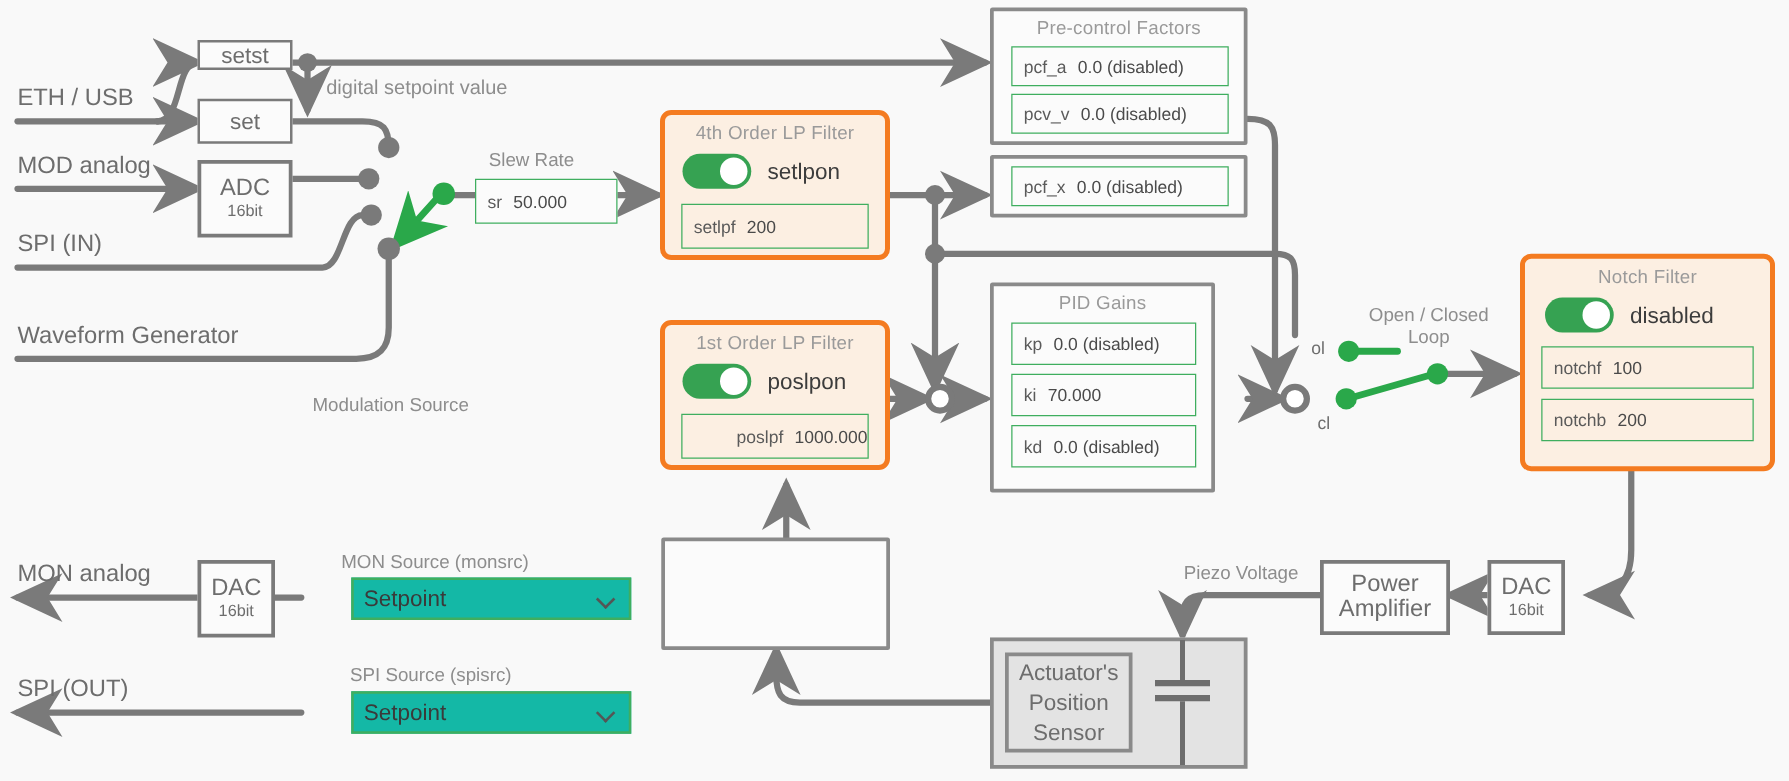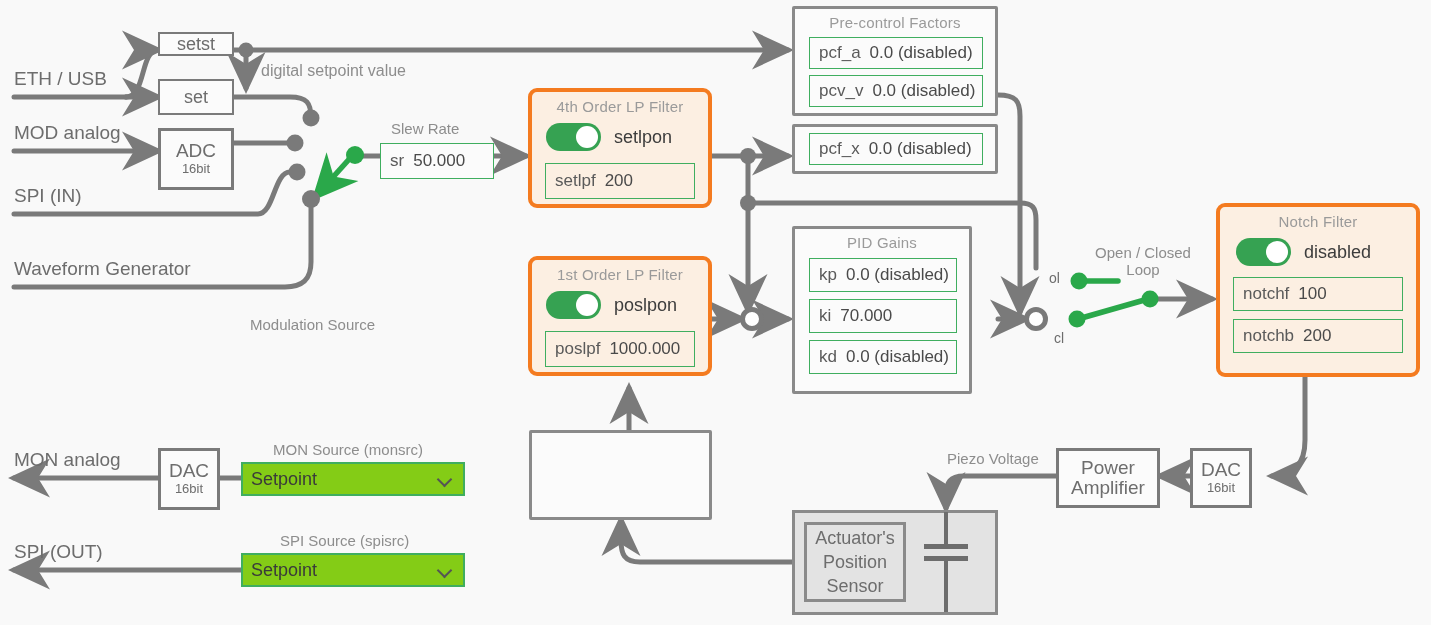"pcf_a" .field { font-size: 17px -> 14px }
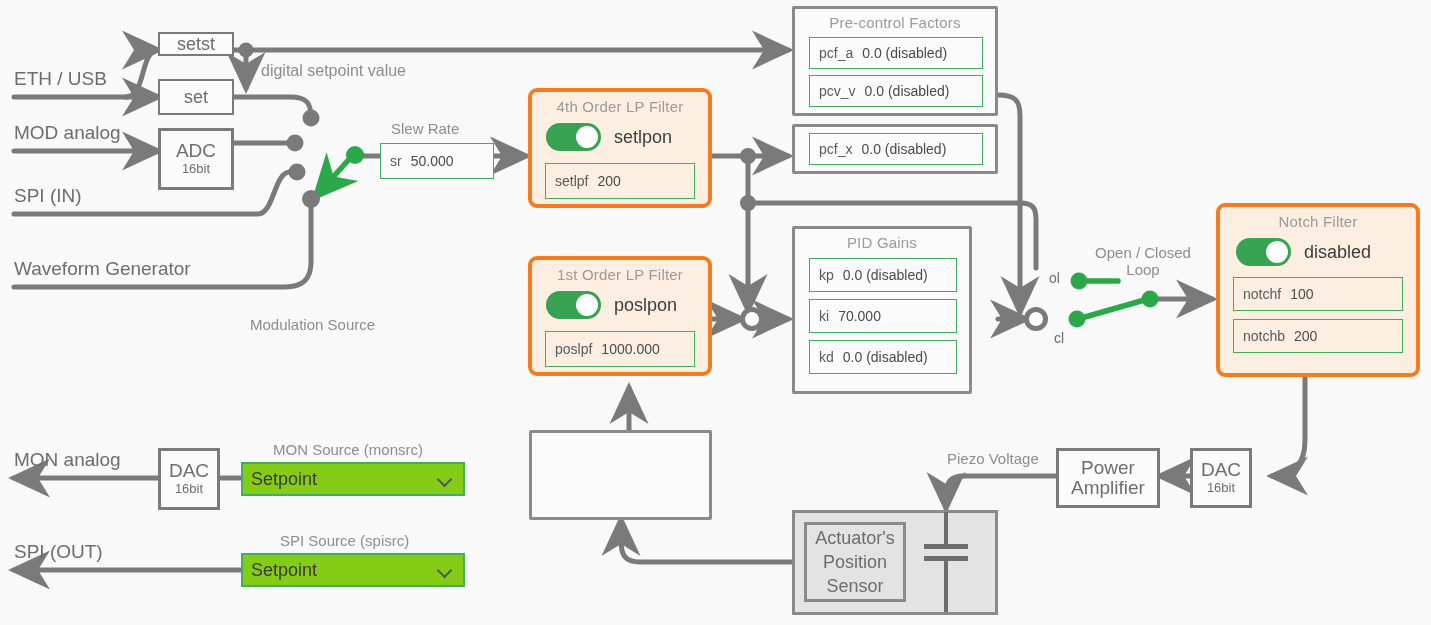"poslpf" div.field { justify-content: none -> flex-end }
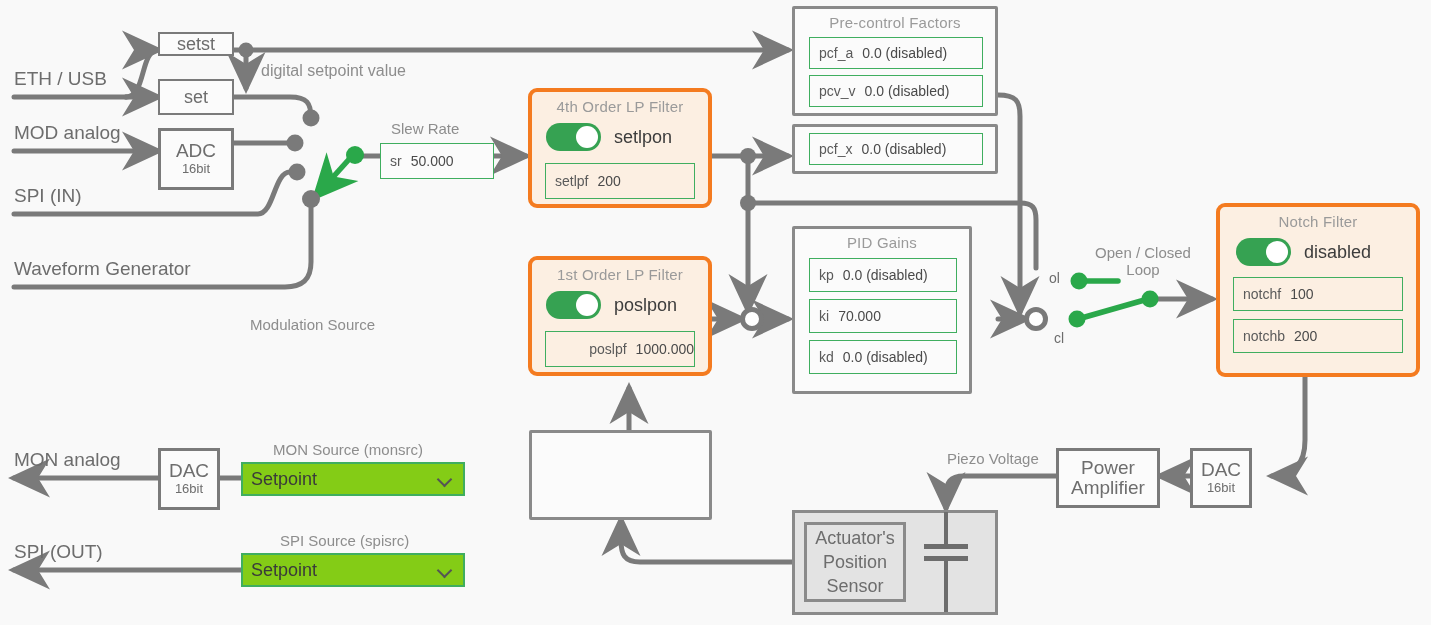"Setpoint" .select { background: #84cc16 -> #14b8a6; margin-left: none -> 40px }
